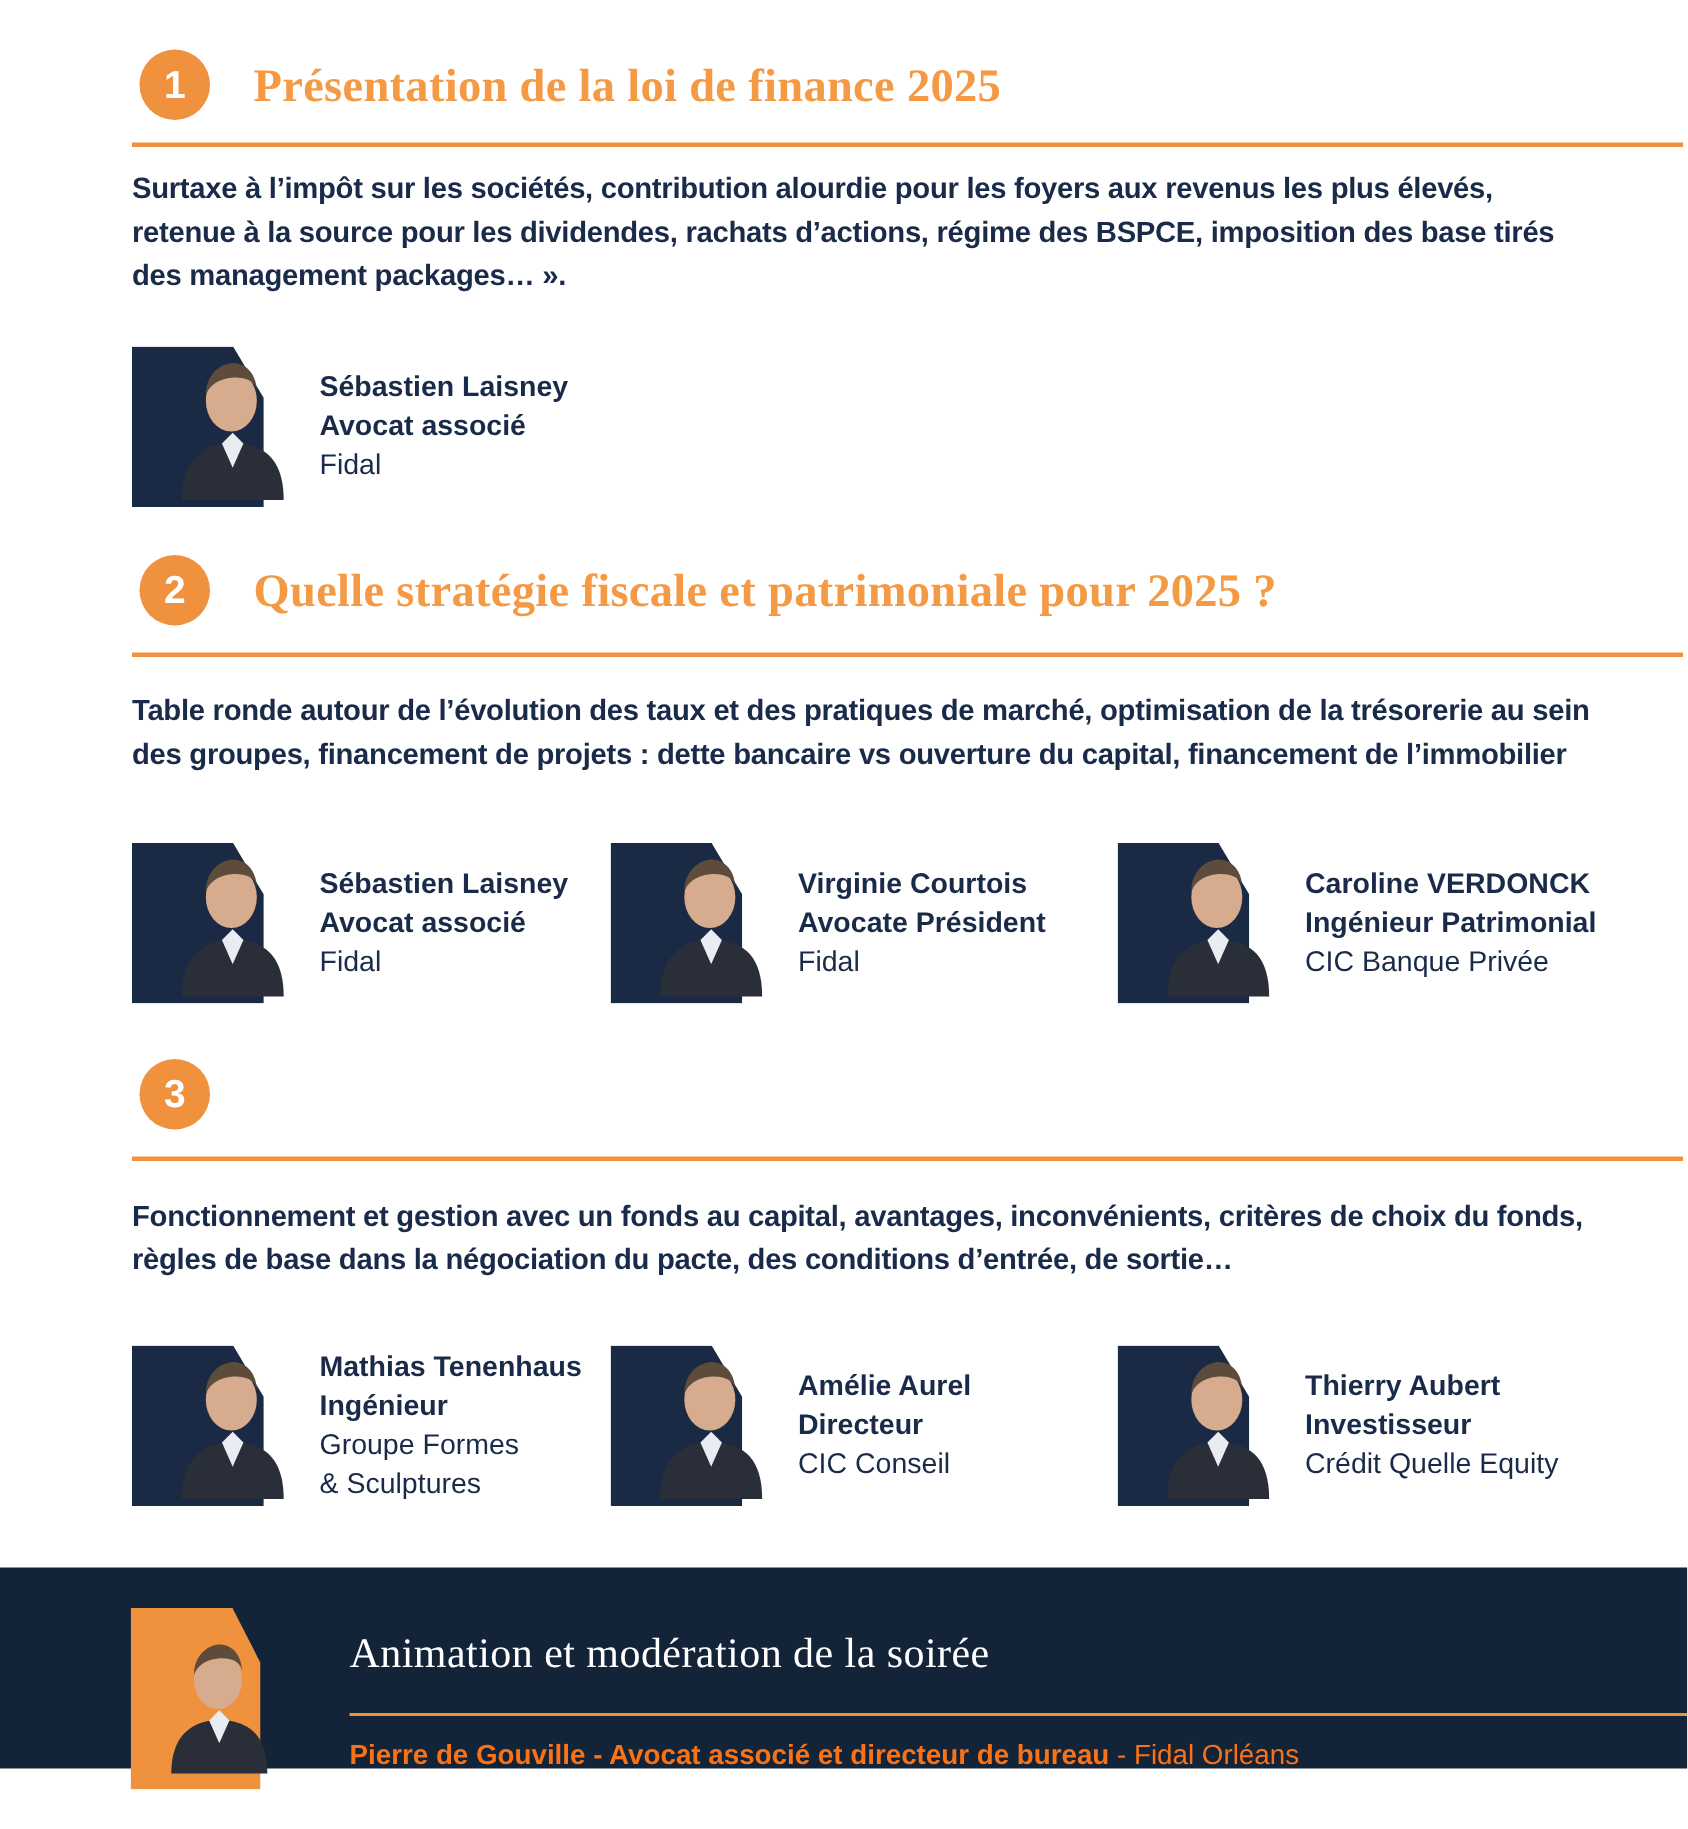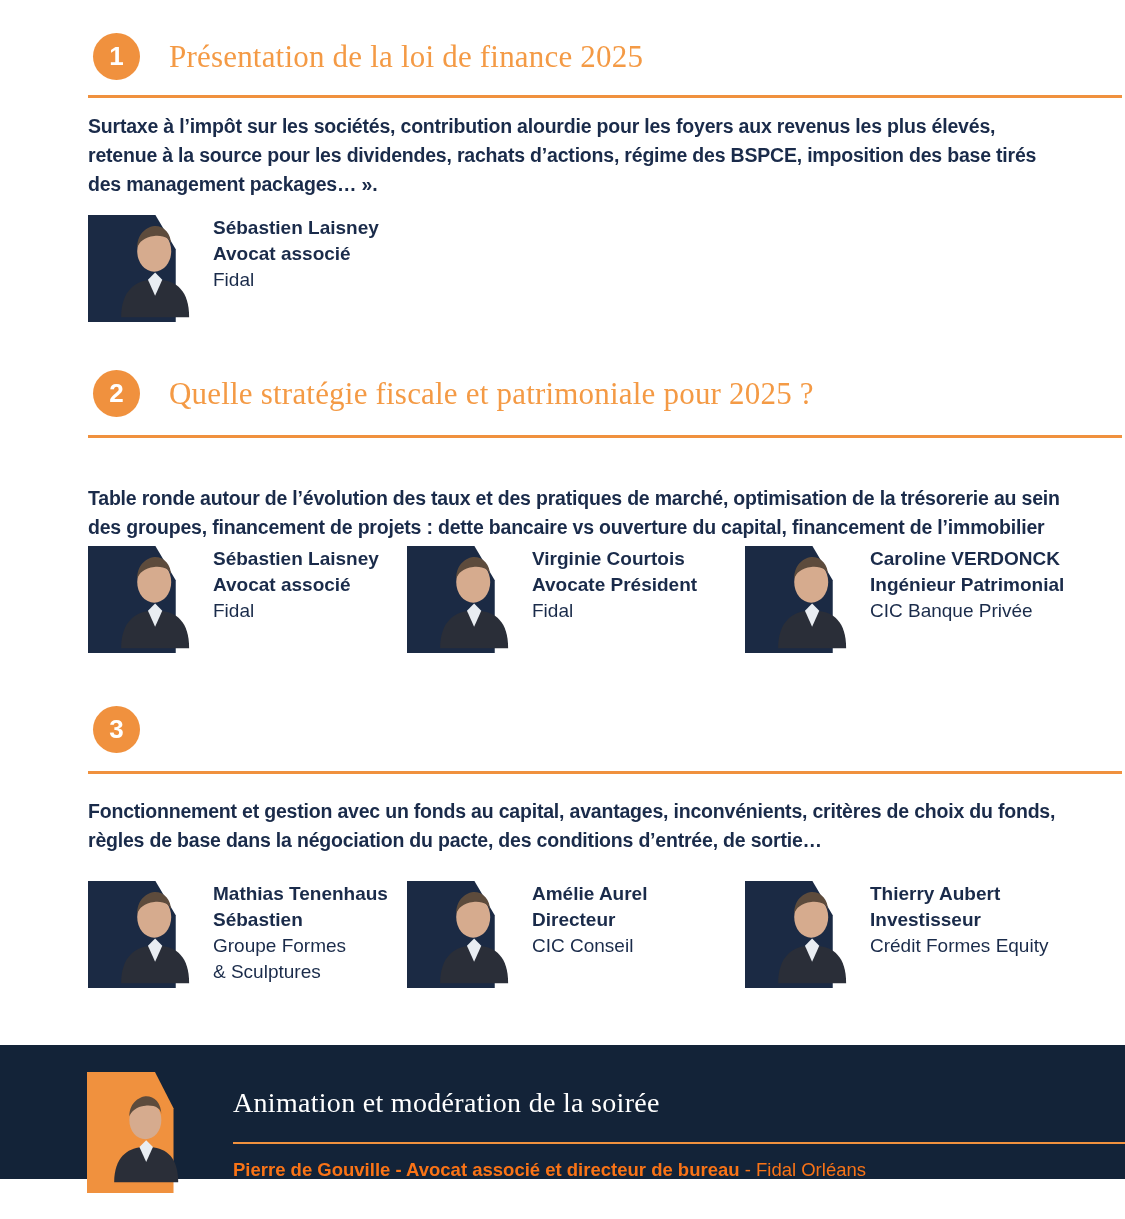"Présentation de la loi de" .sec-title { font-weight: 400 -> 700 }
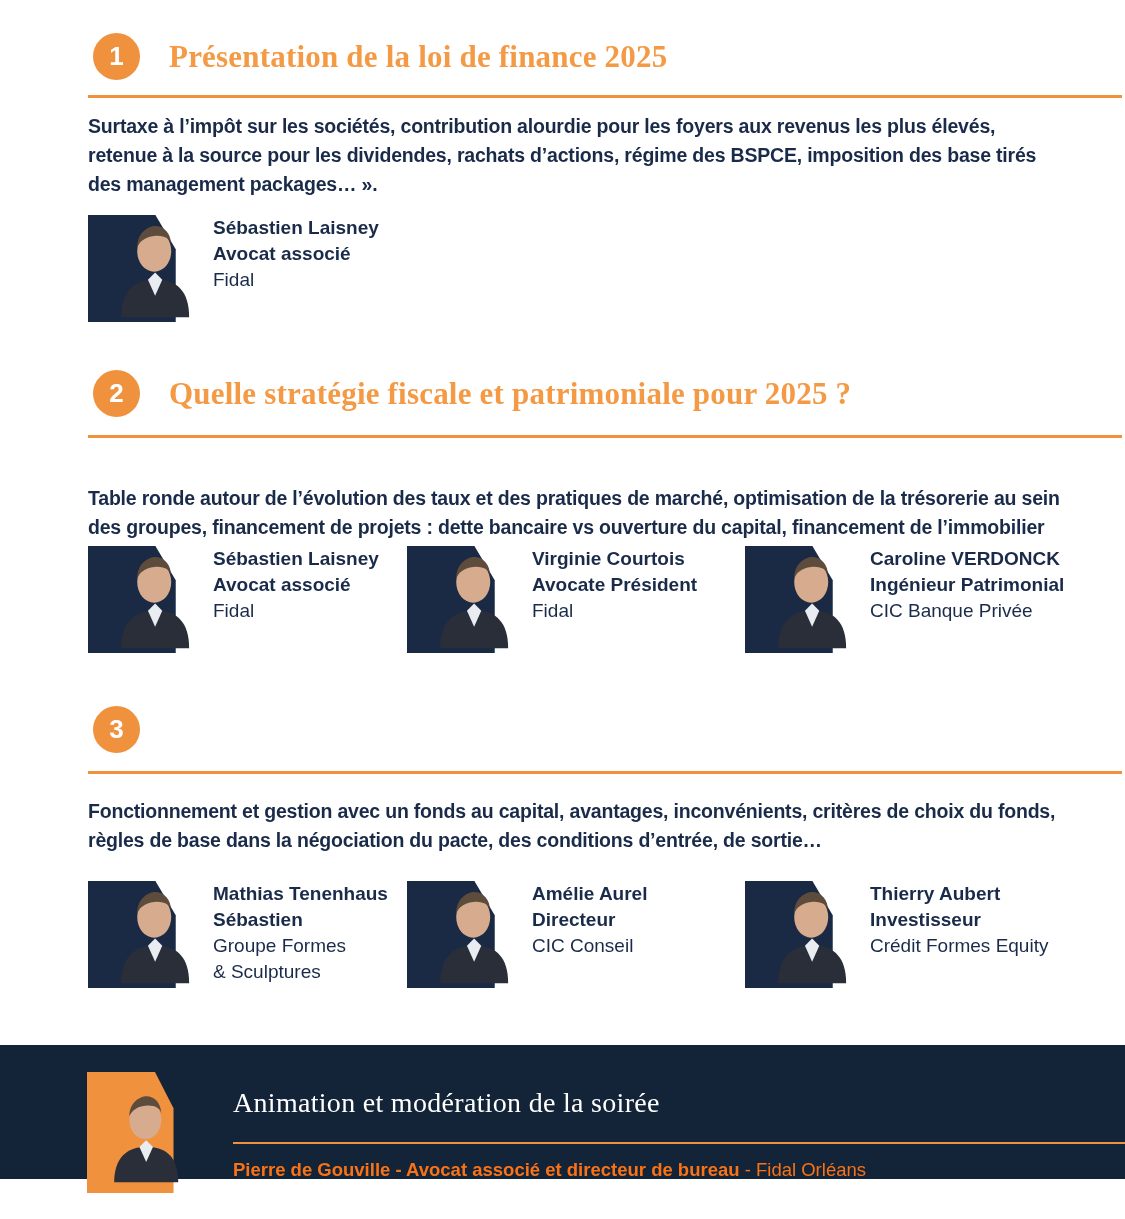"Sébastien Laisney" .speaker-card { align-items: none -> center; top: 0 -> 16px }
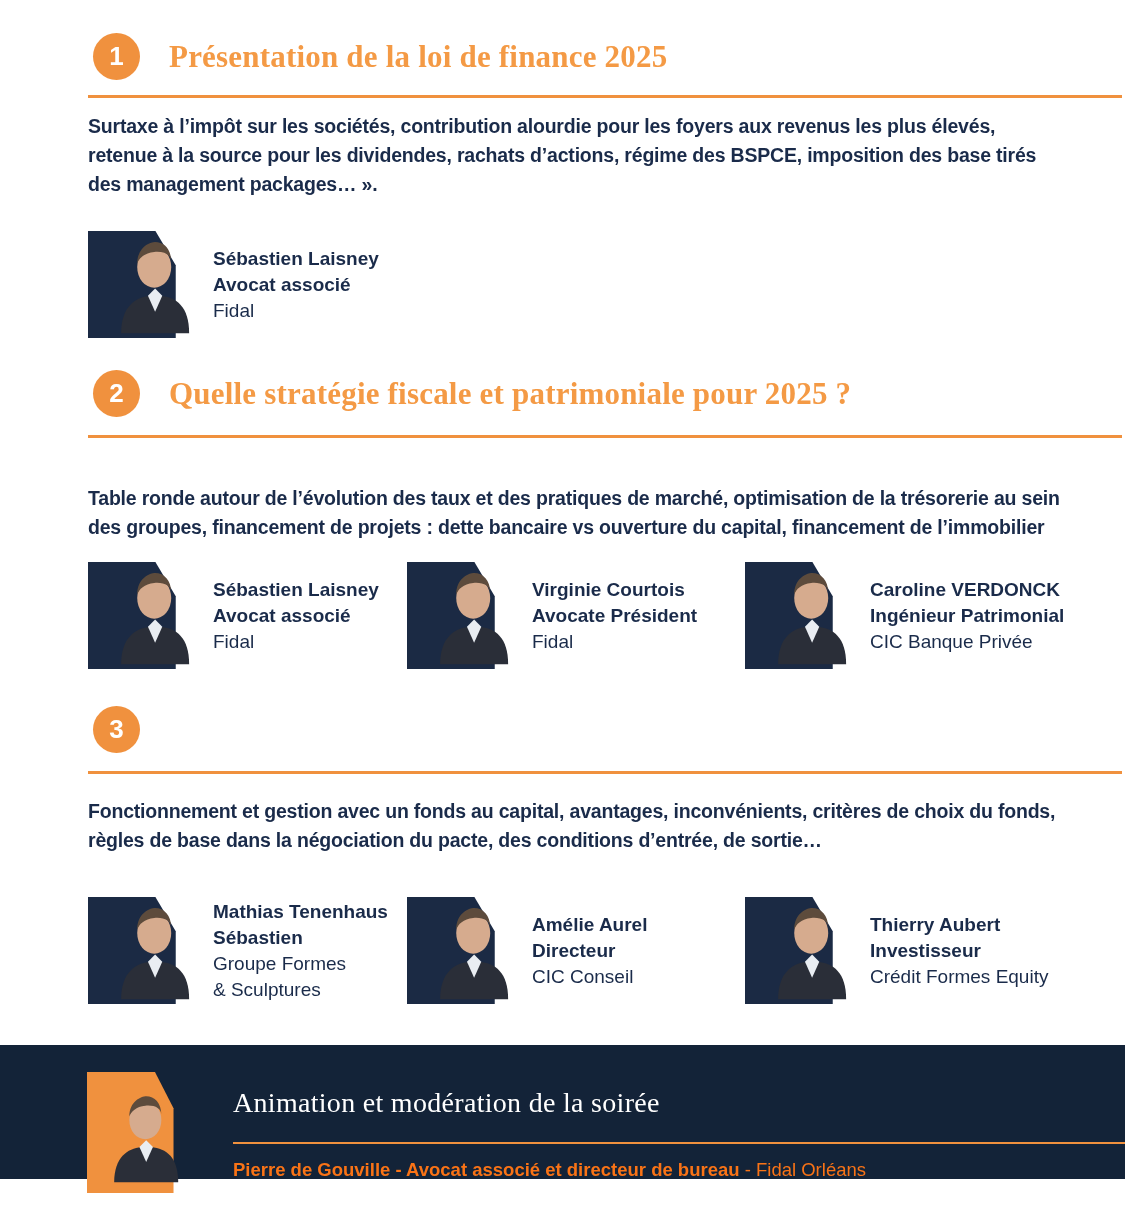"Table ronde autour de l’évolution" div.sec-desc { top: 484px -> 460px }
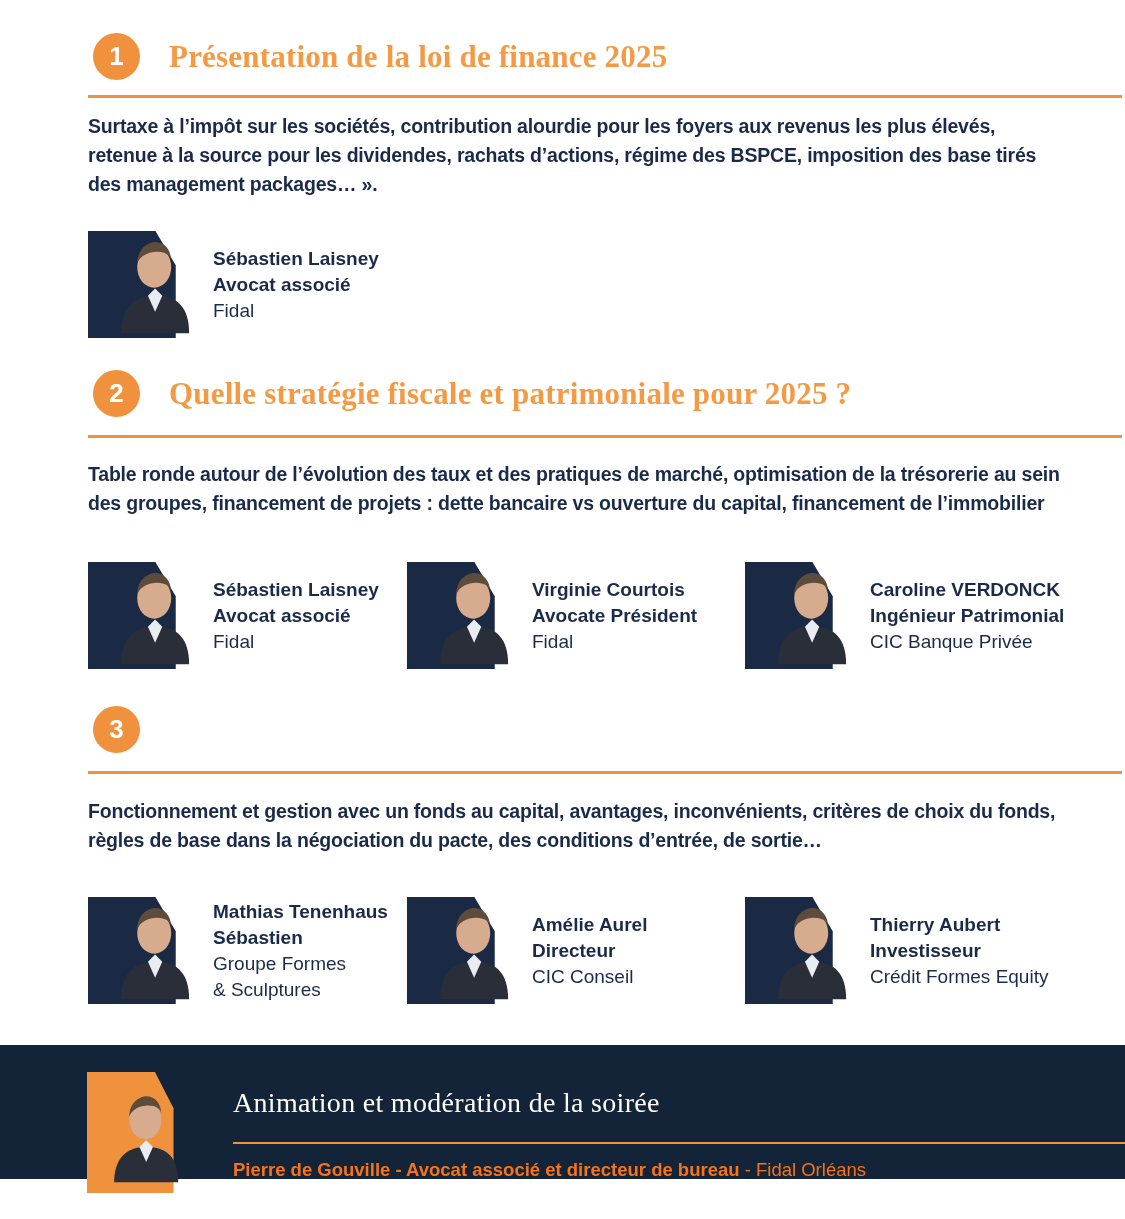"Sébastien" span.speaker-role { text: Sébastien -> Ingénieur }
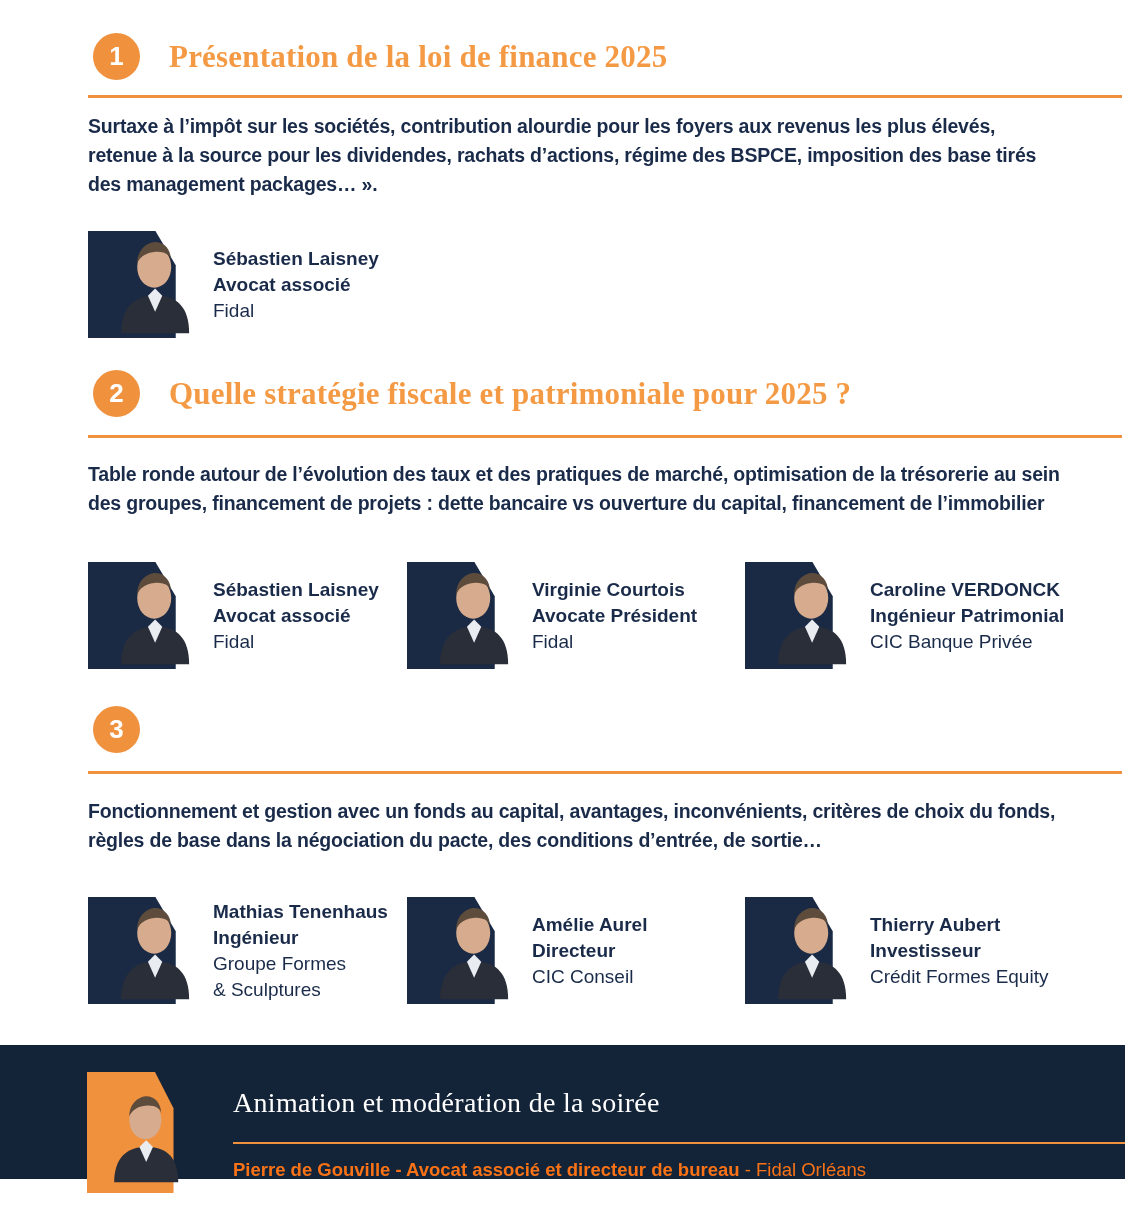"Crédit Formes Equity" span.speaker-company { text: Formes -> Quelle }
